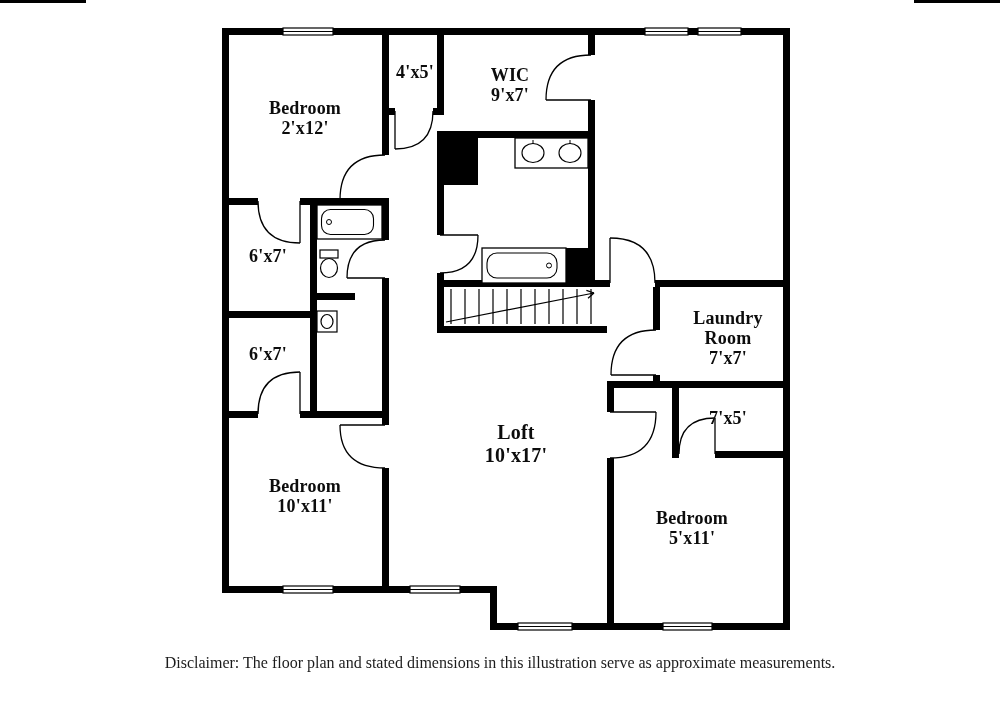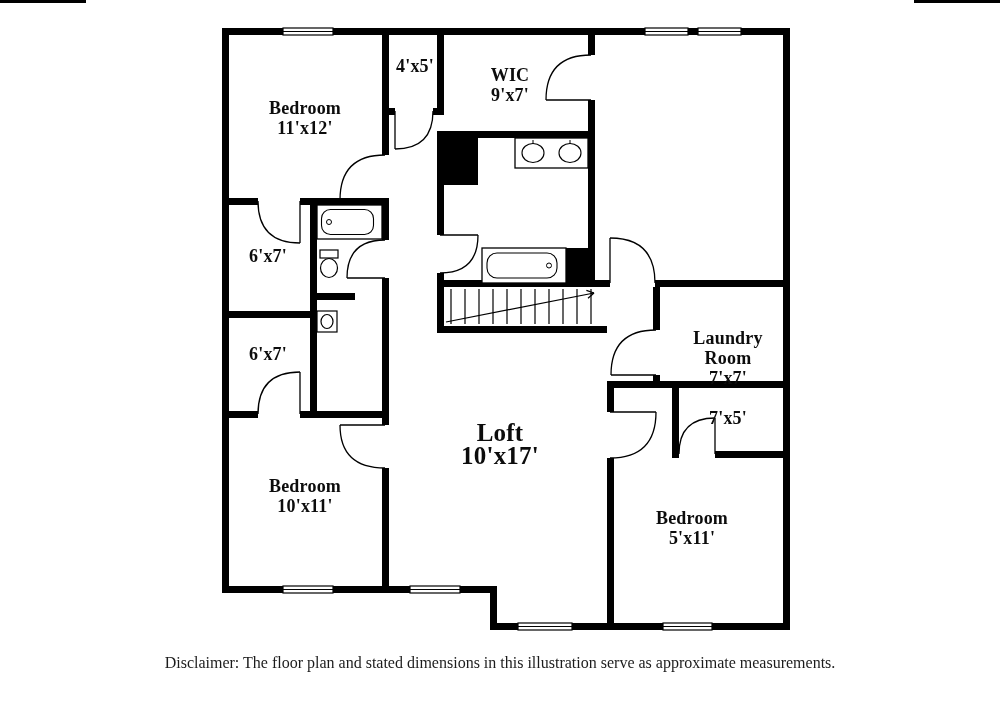"4'x5'" div.room-label { top: 56px -> 62px }
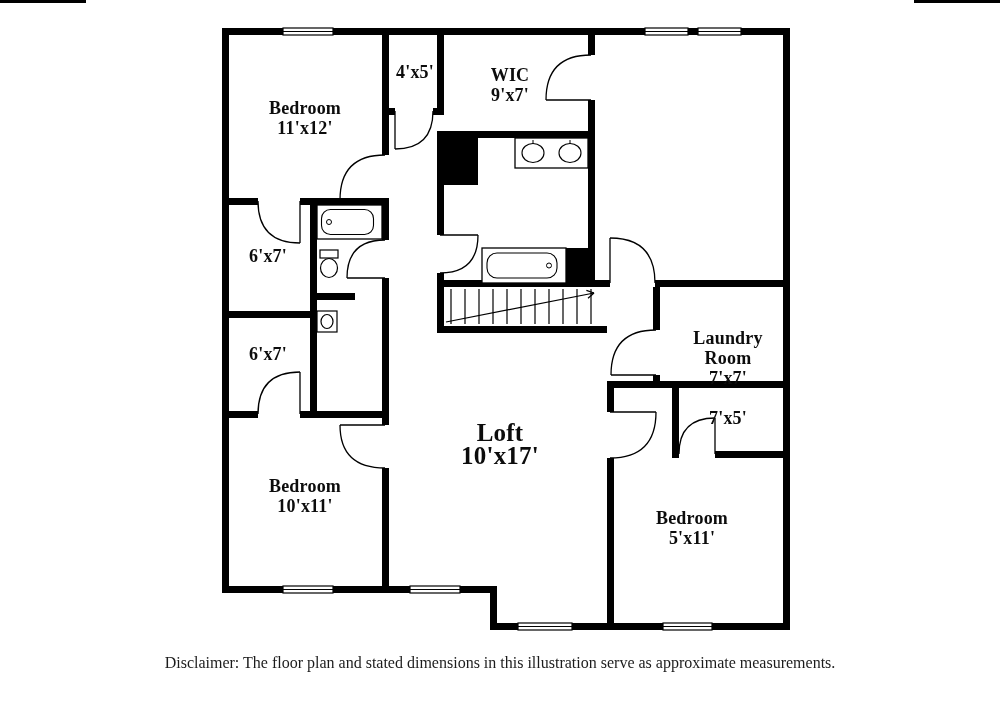"11'x12'" div.rd { text: 11'x12' -> 2'x12' }
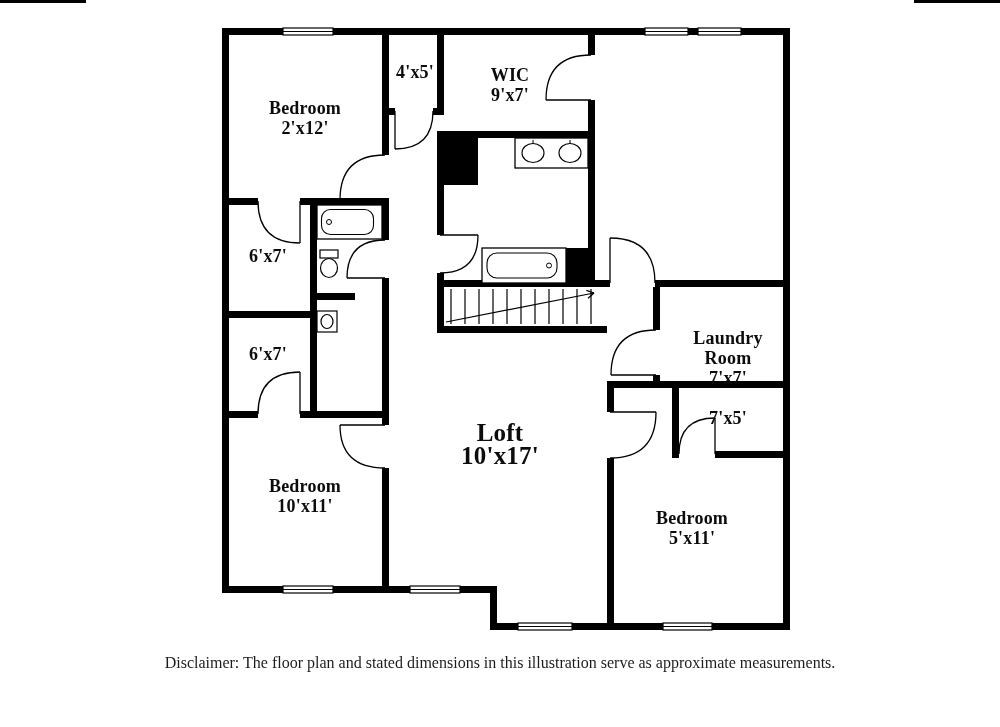"Laundry Room" div.room-label { top: 328px -> 308px }
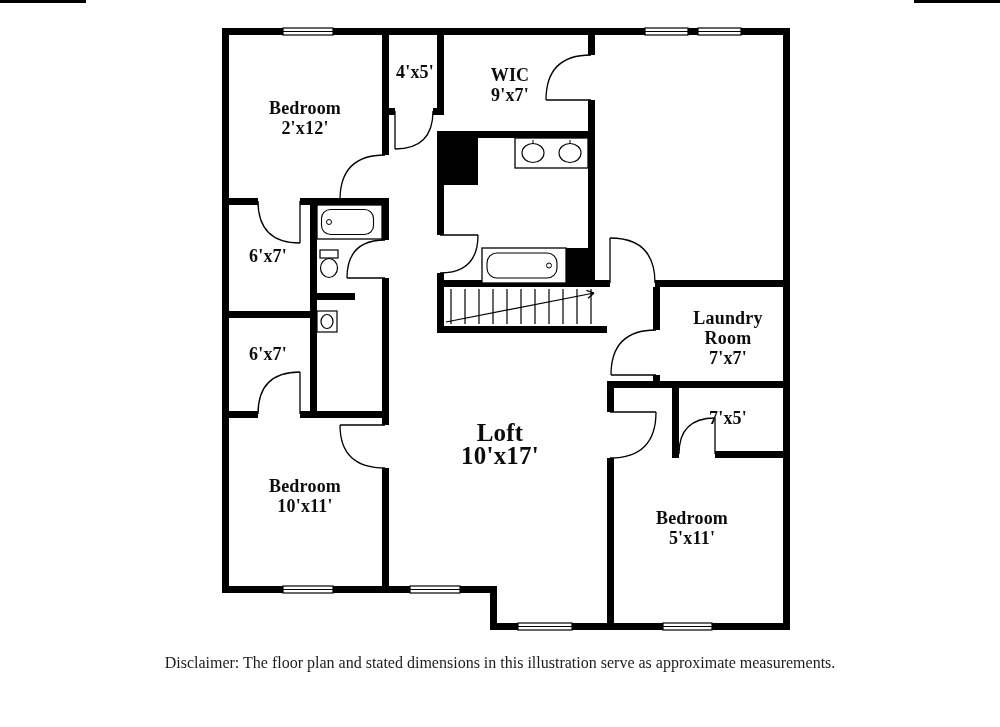"Loft" .room-label.big { font-size: 25px -> 20px; margin-left: none -> 16px }
